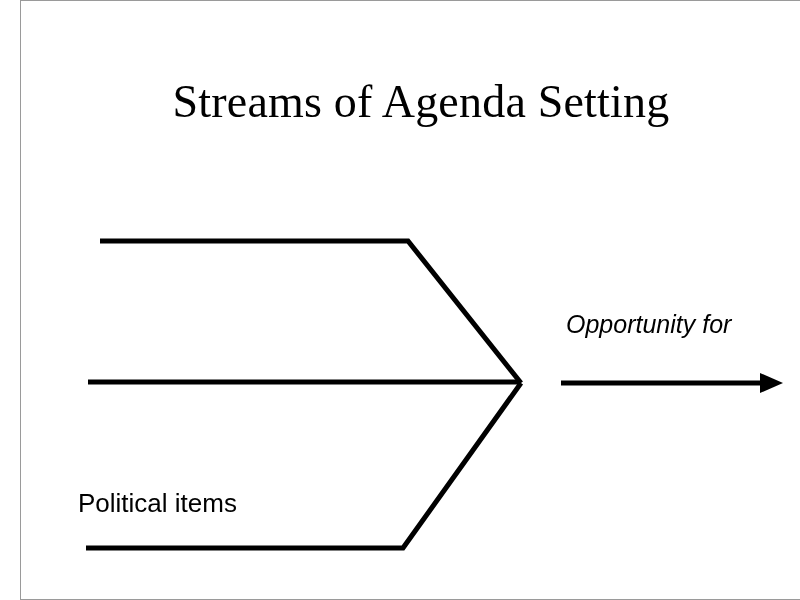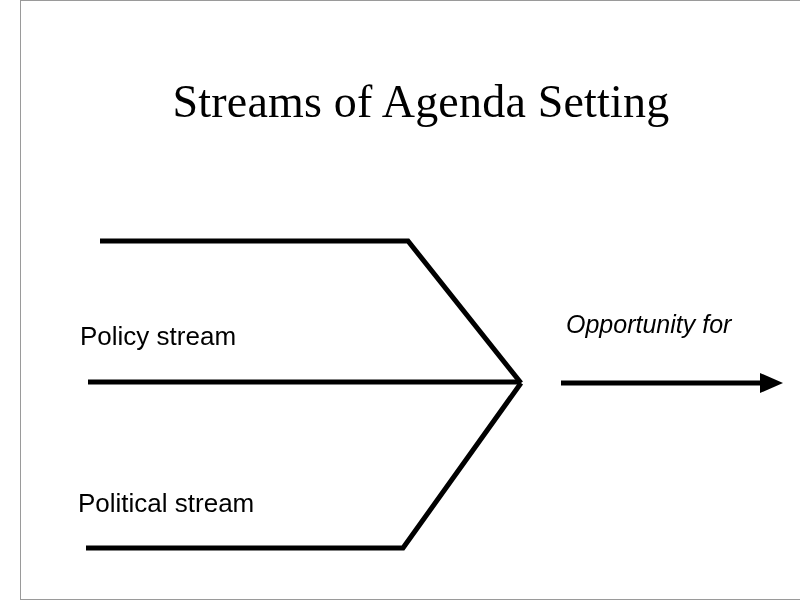"Policy stream" div.txt { html: <div>Policy stream</div> -> none }
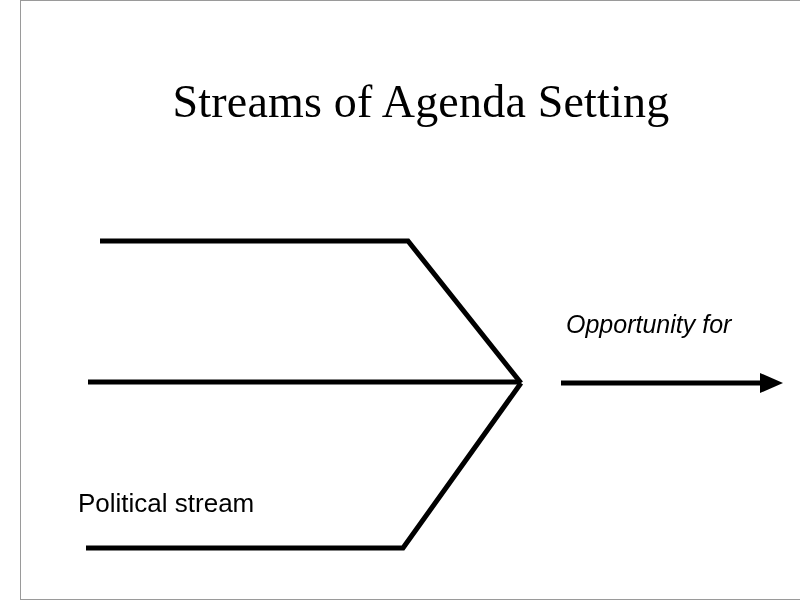"Political stream" div.txt { text: stream -> items }
